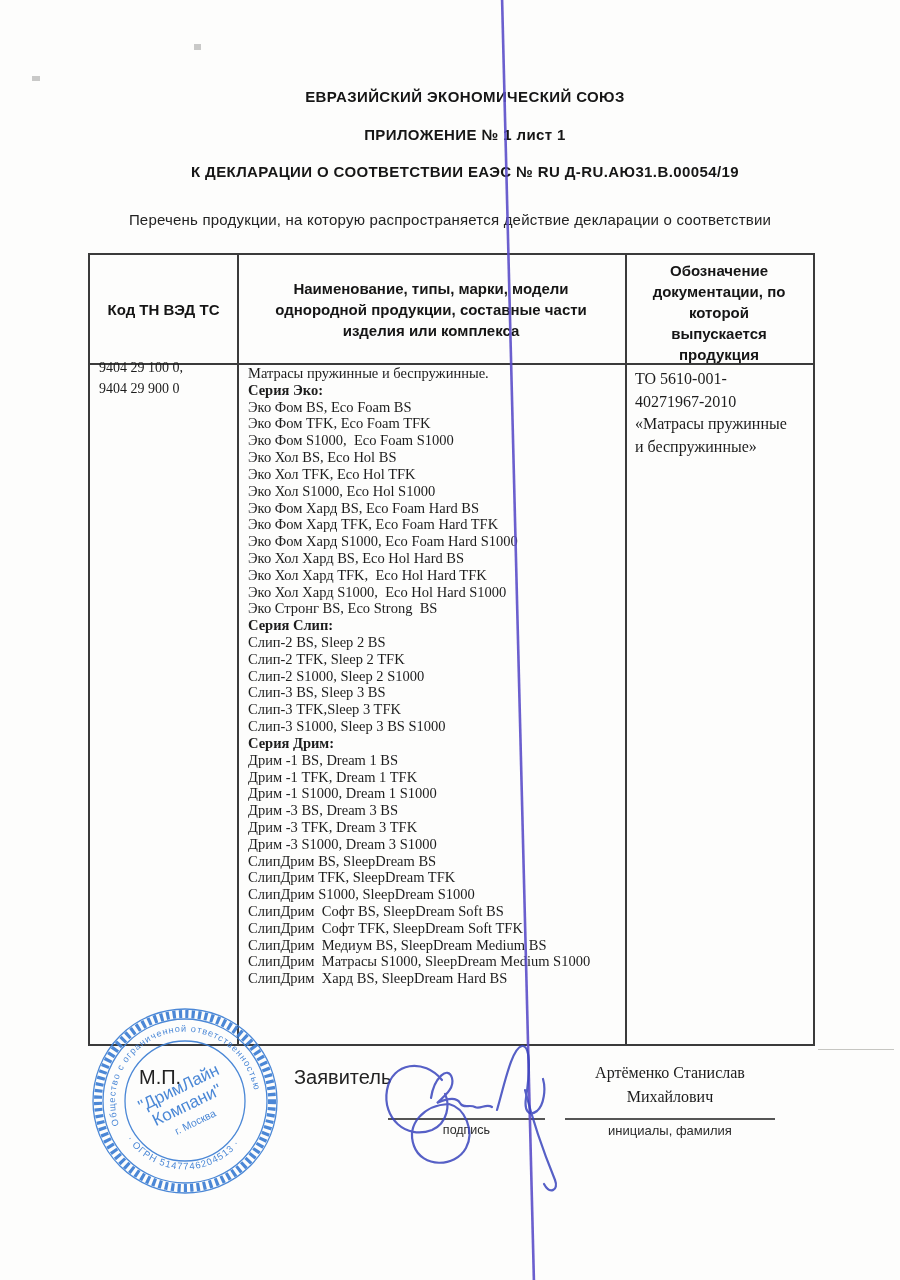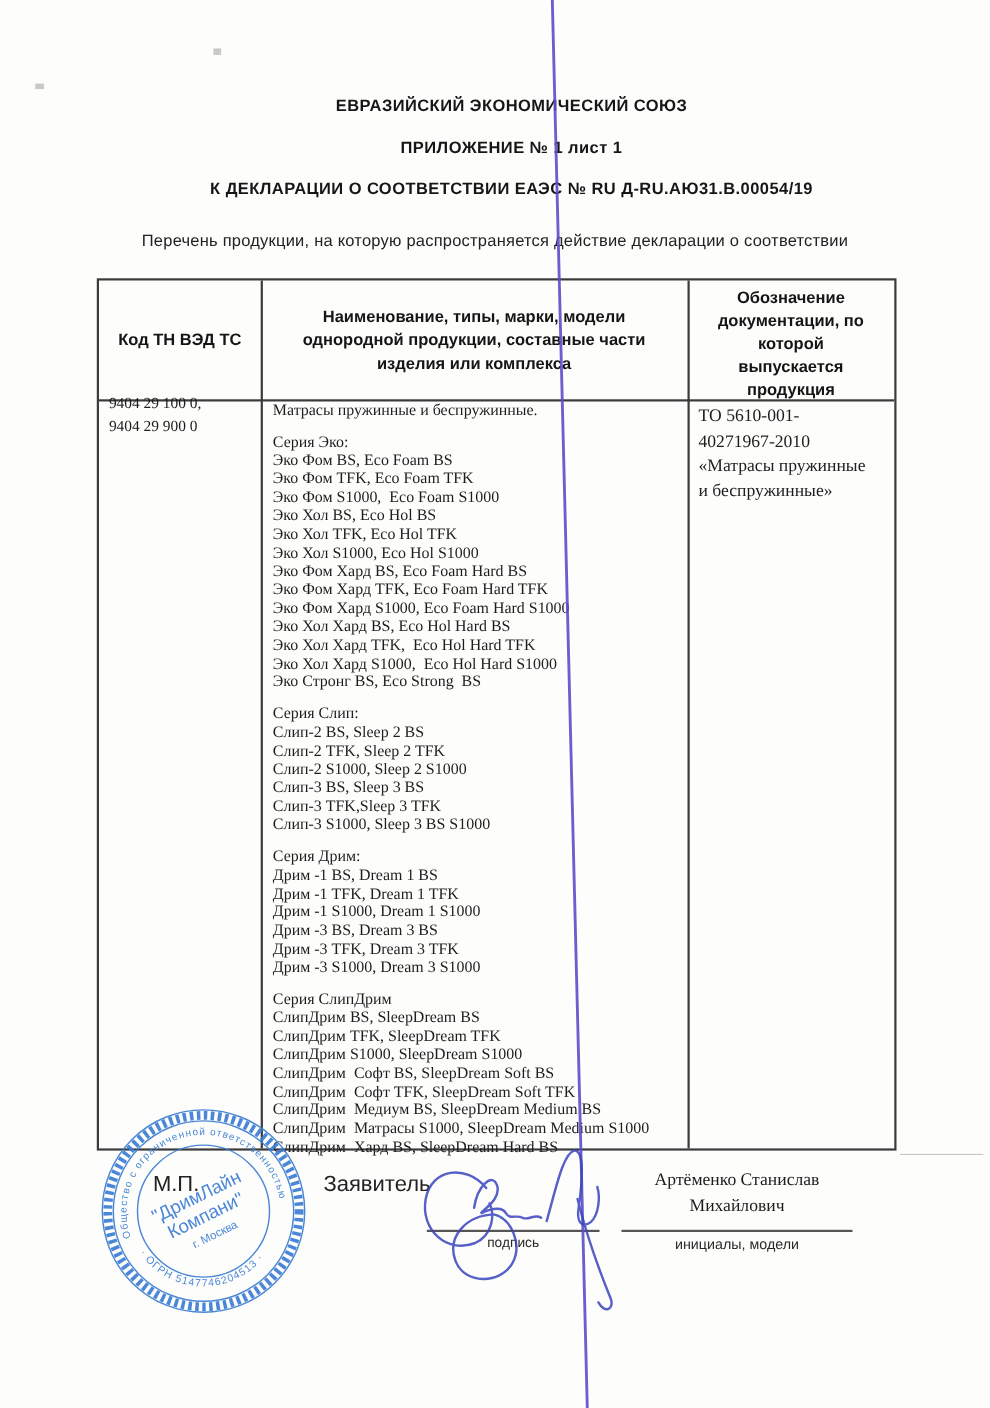"Серия Эко:" .pline.b { font-weight: normal -> bold; margin-top: 12px -> none }
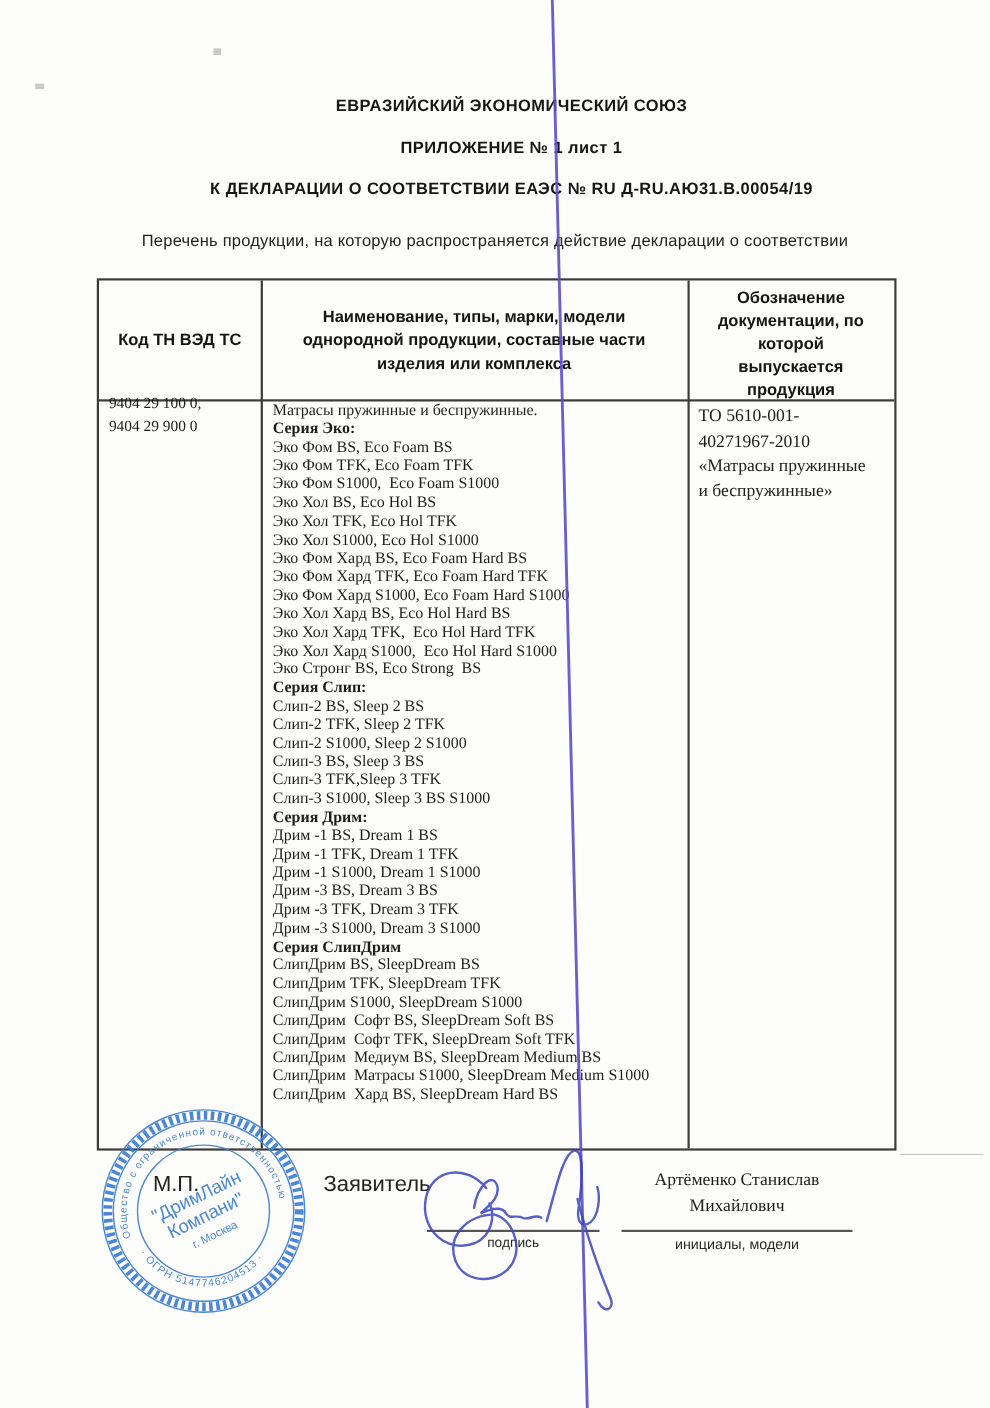"Серия СлипДрим" div.pline { html: <div>Серия СлипДрим</div> -> none }
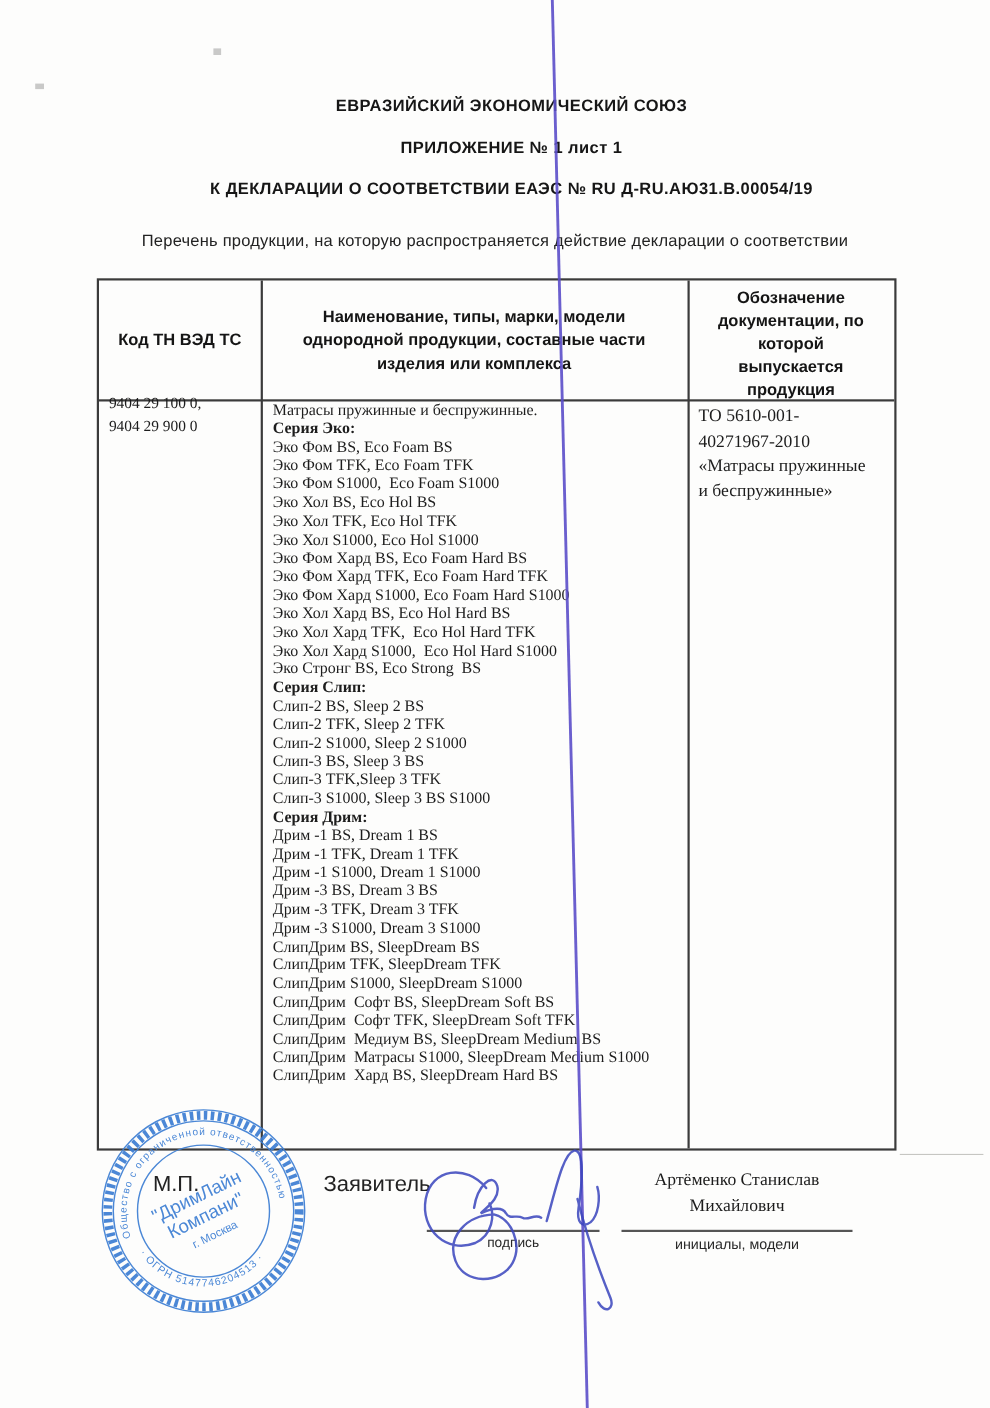"инициалы, модели" div { text: модели -> фамилия }
